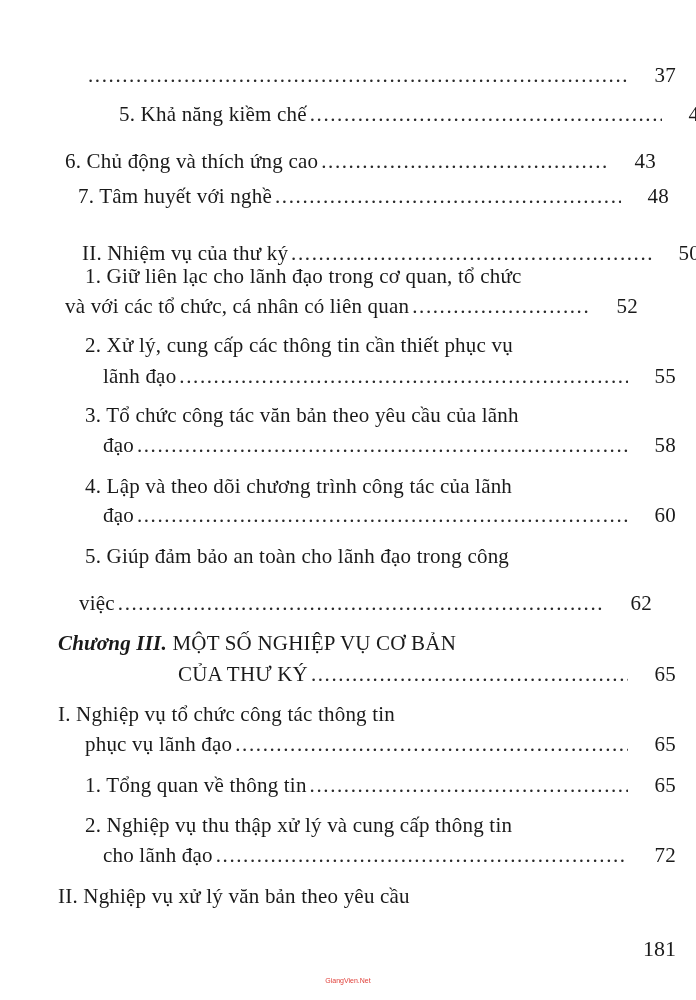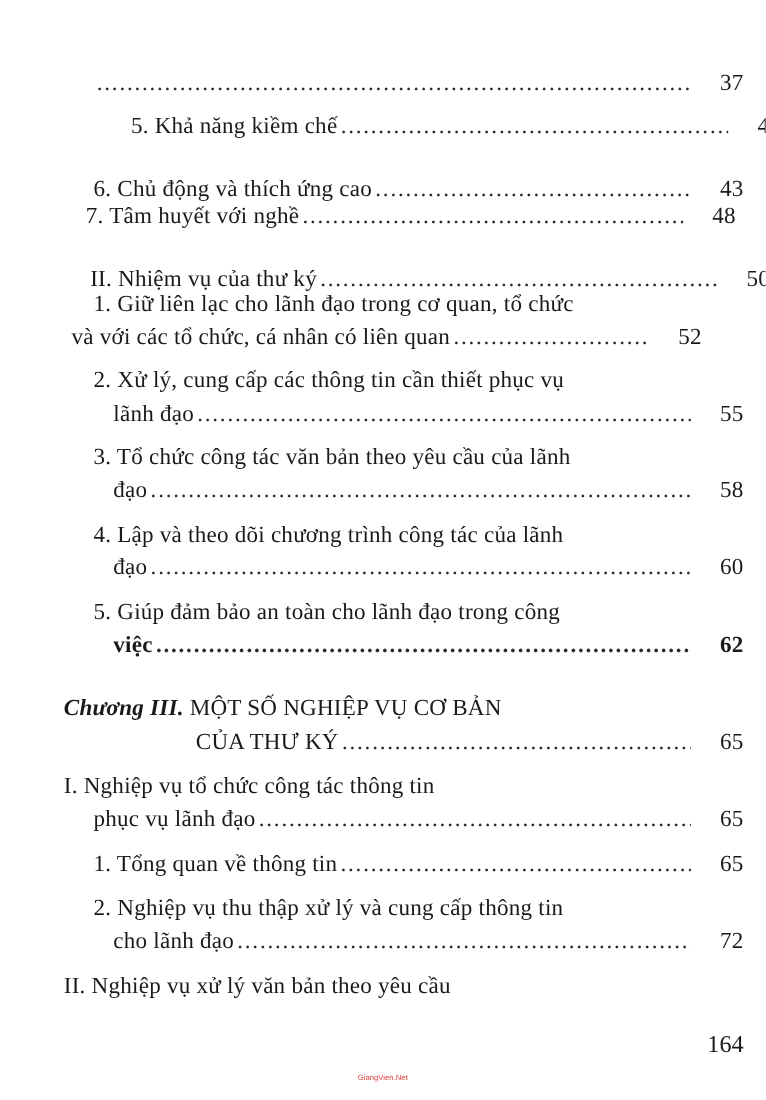"6. Chủ động và thích" div.line { padding-left: 85px -> 65px; top: 158px -> 148px }
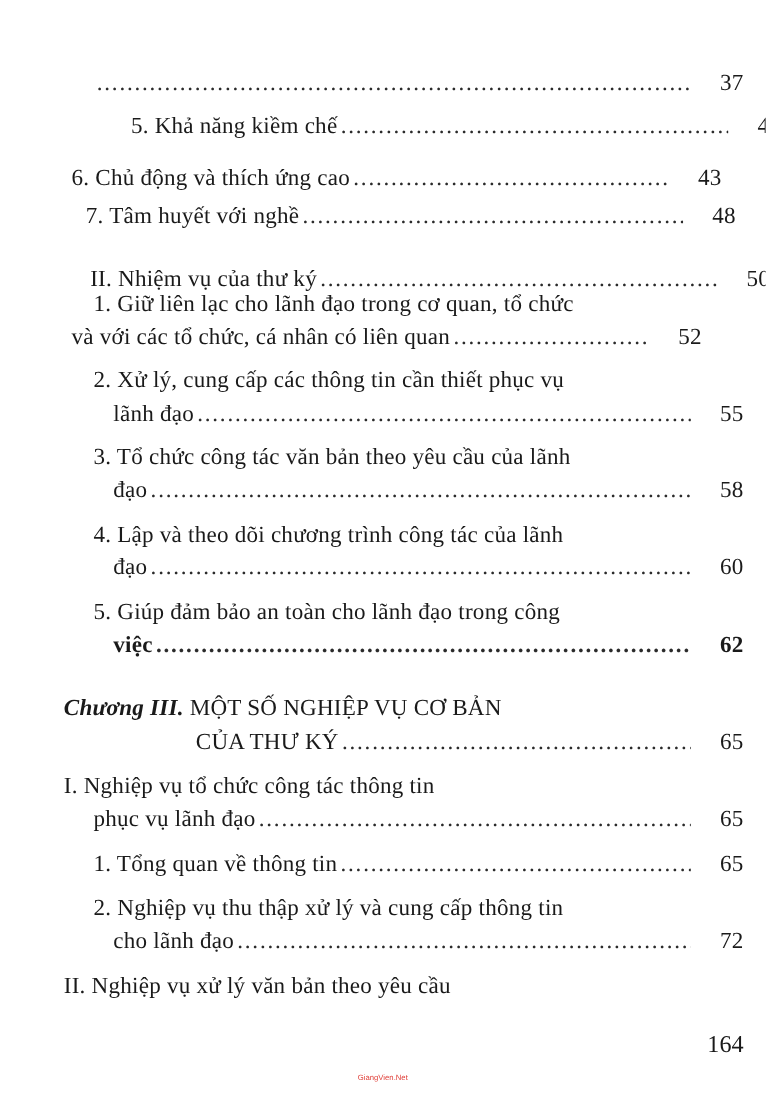"việc" div.line { font-weight: bold -> none; padding-left: 103px -> 79px; top: 573px -> 590px }
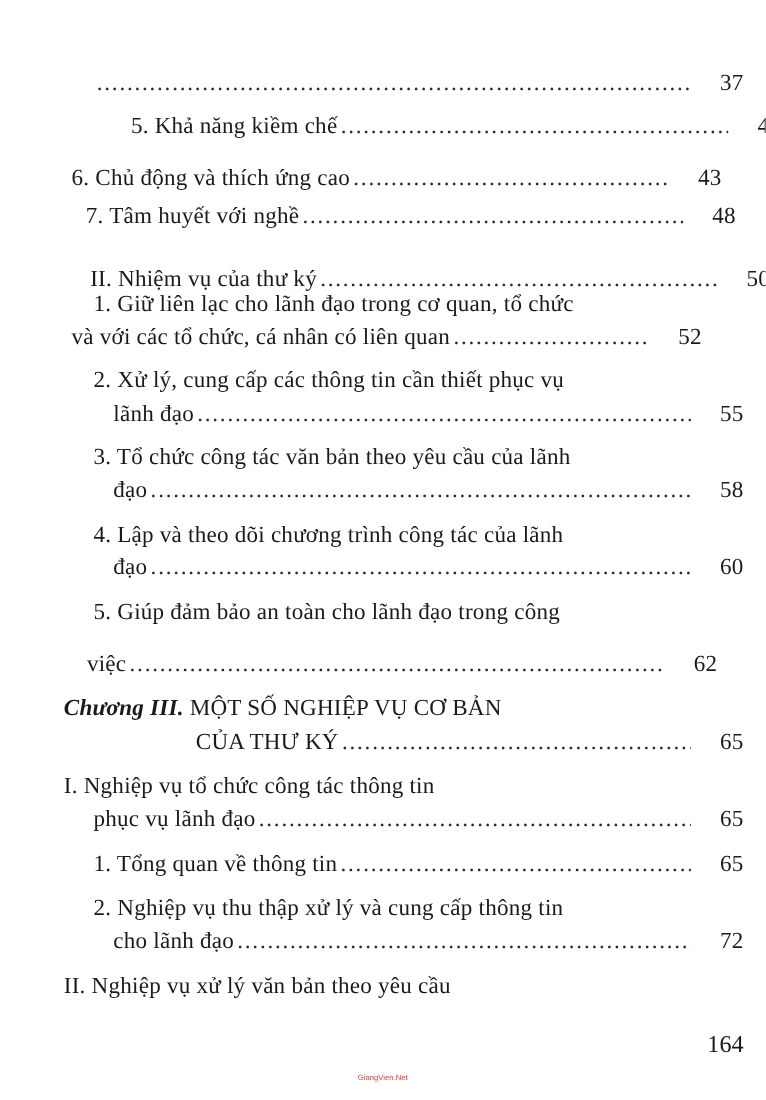"164" div.page-number { text: 164 -> 181 }
